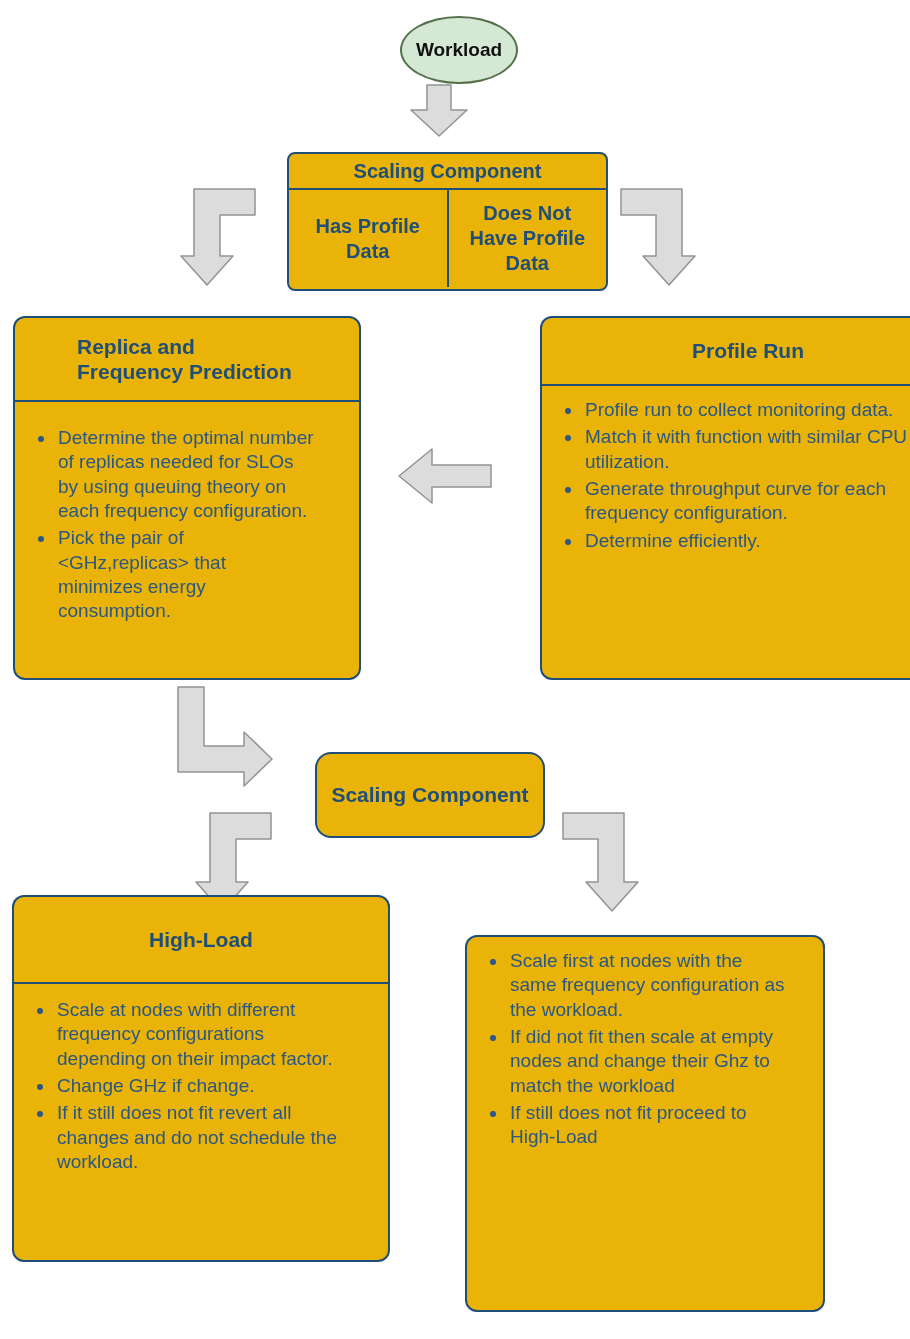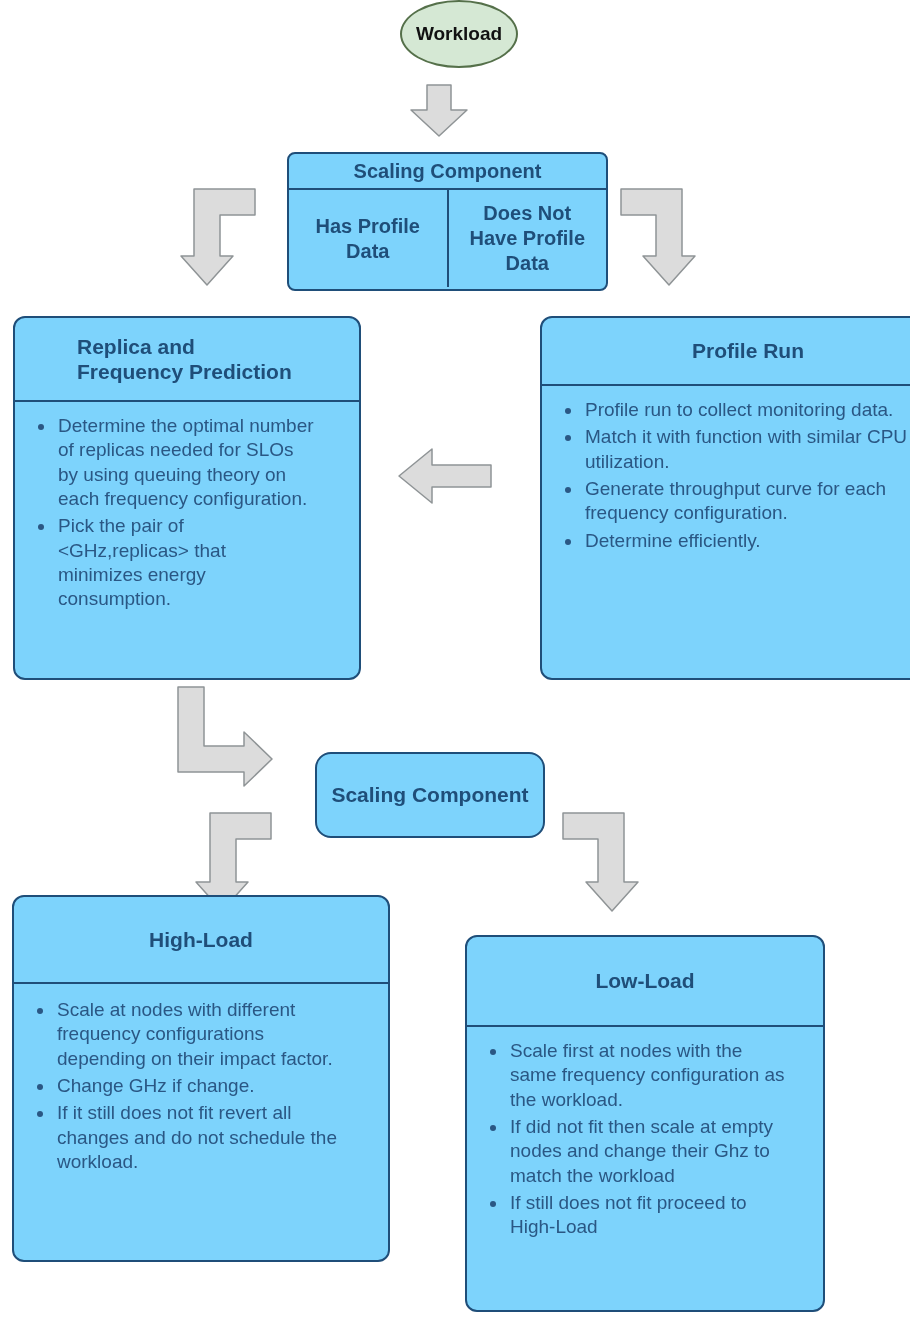"Workload" div.abs { top: 0 -> 16px }
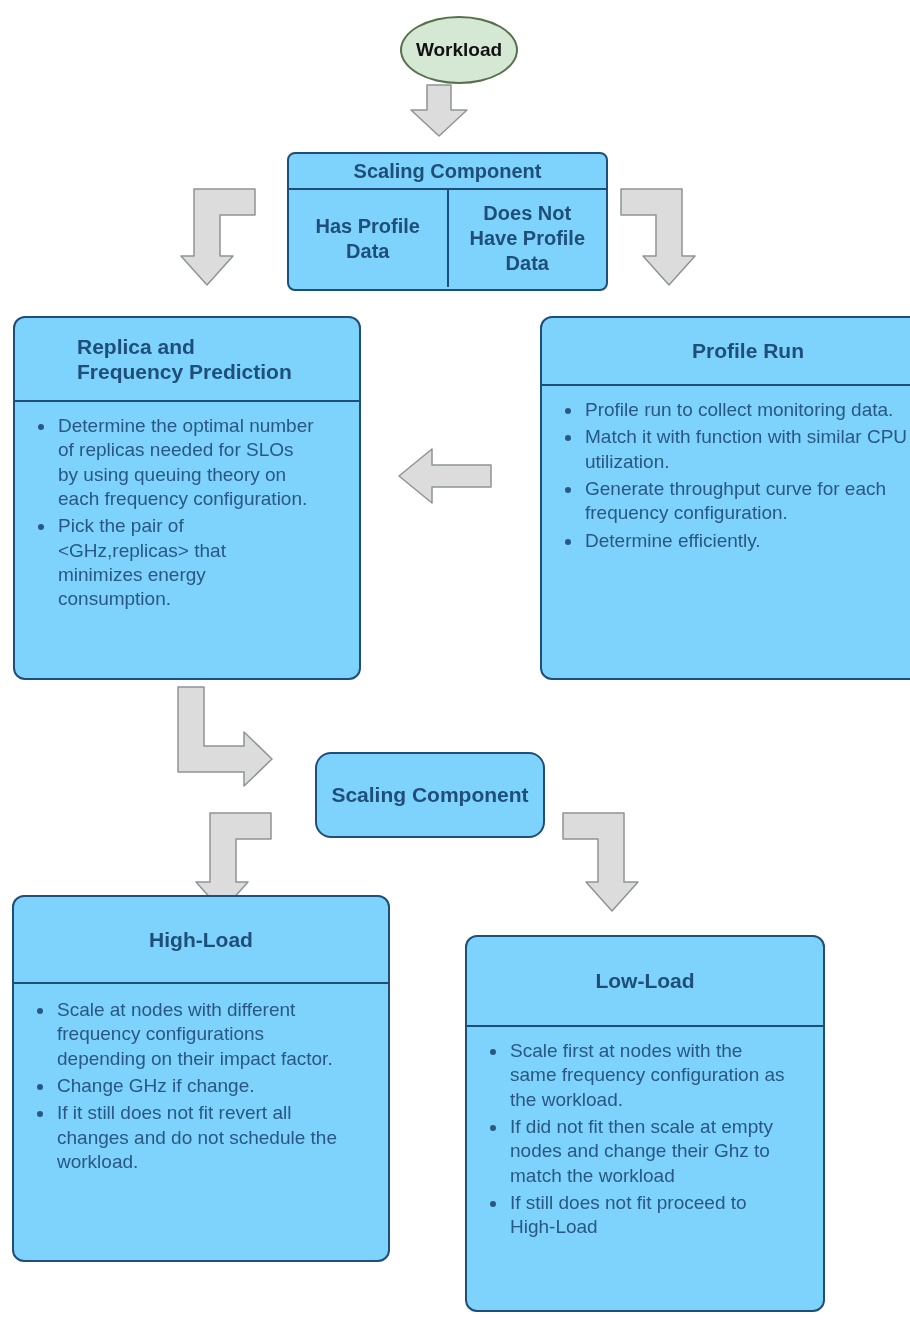"Scaling Component" .node { background: #7dd3fc -> #eab308 }
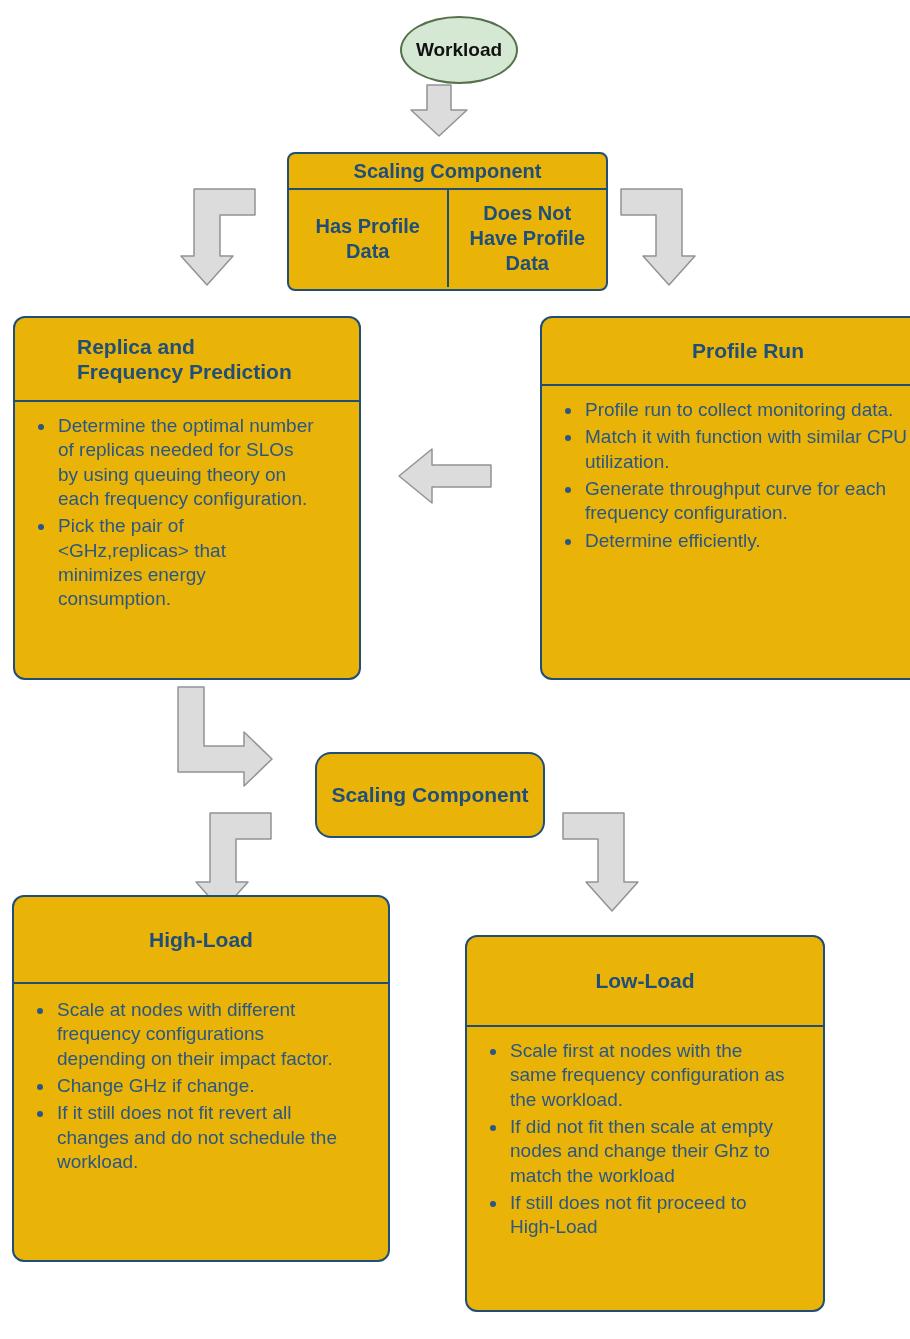"Determine the optimal number of" .body-replica { padding: 12px 44px 8px 16px -> 24px 44px 8px 16px }
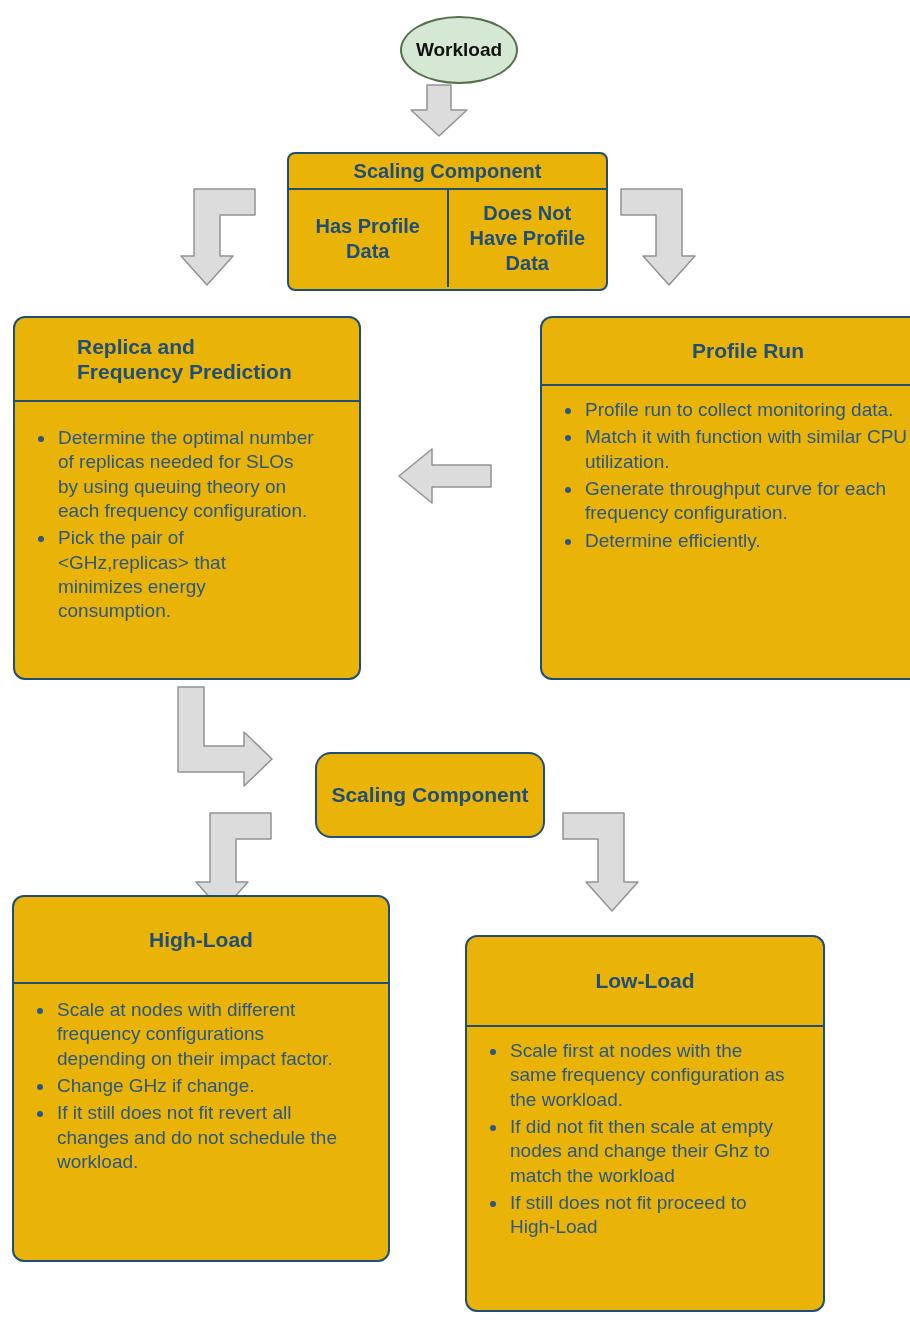"Low-Load" div.card-header { html: <div> <div>Low-Load</div> </div> -> none }
